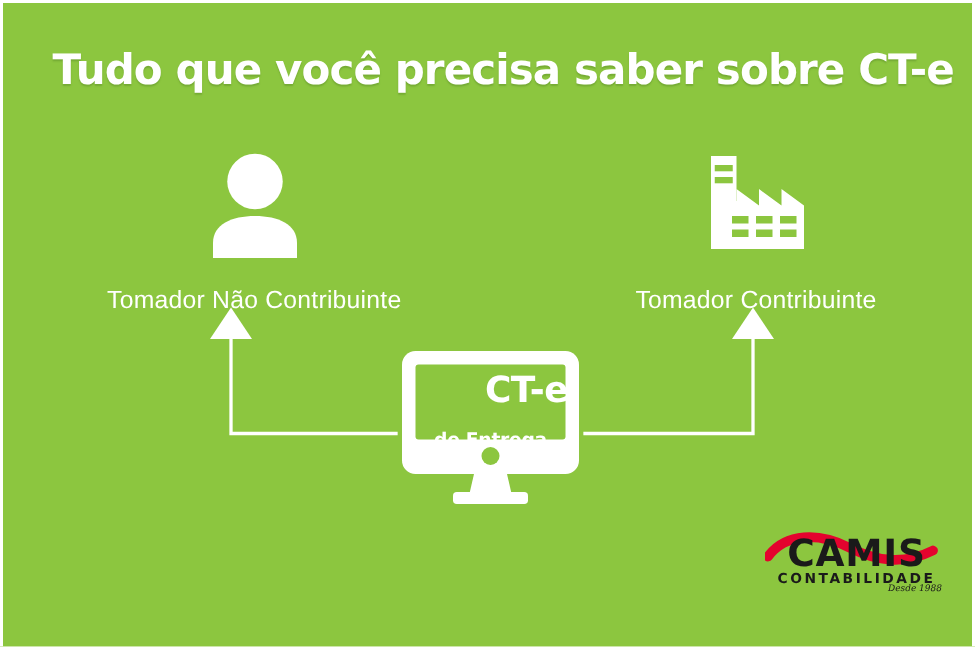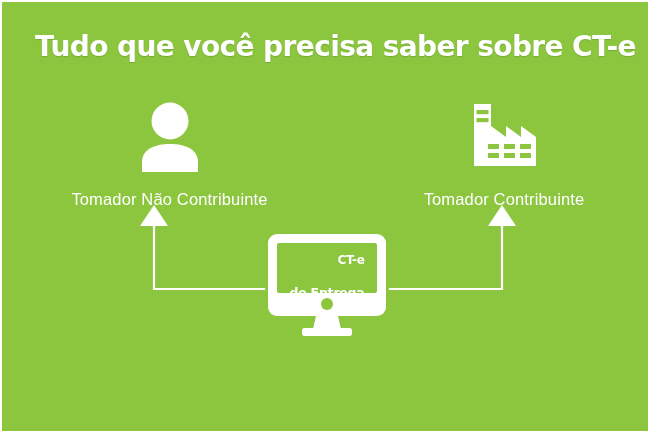"CT-e" .screen-title { font-size: 12px -> 24px }
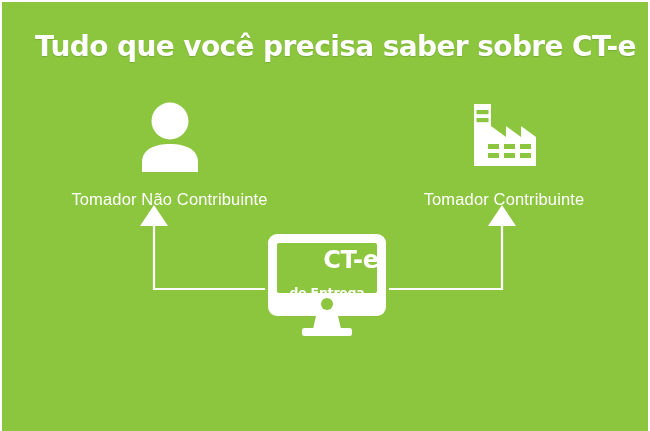"CAMIS" div { html: none -> <div> <svg> <path></path> <text>CAMIS</text> <text>CONTABILIDADE</text> <text>Desde 1988</text> </svg> </div> }
